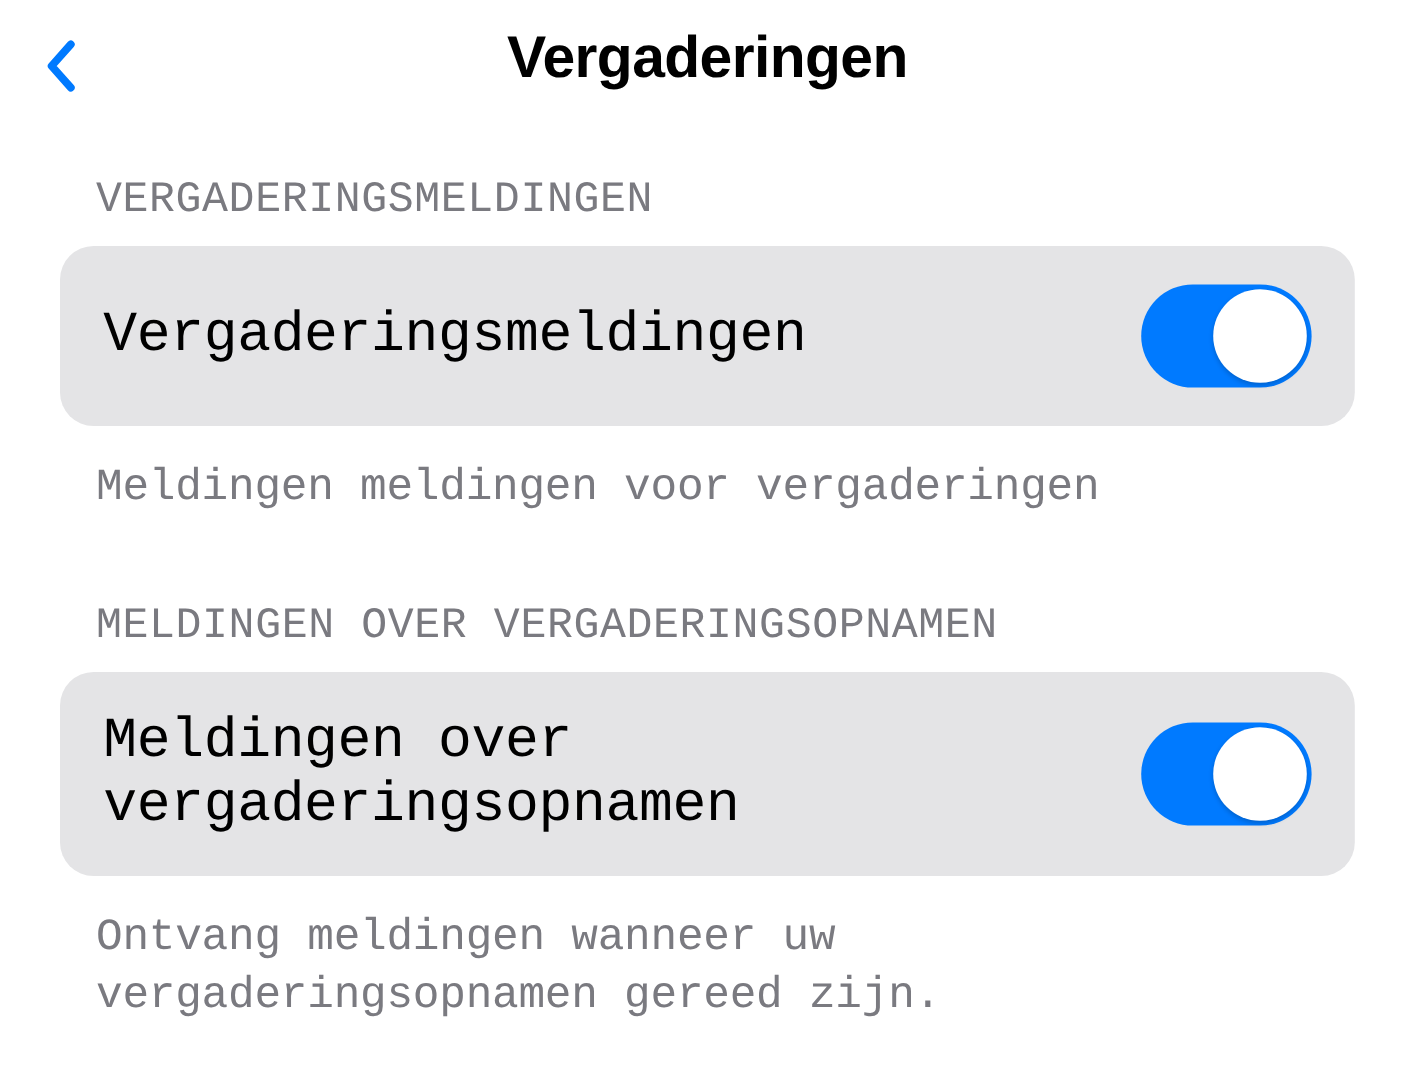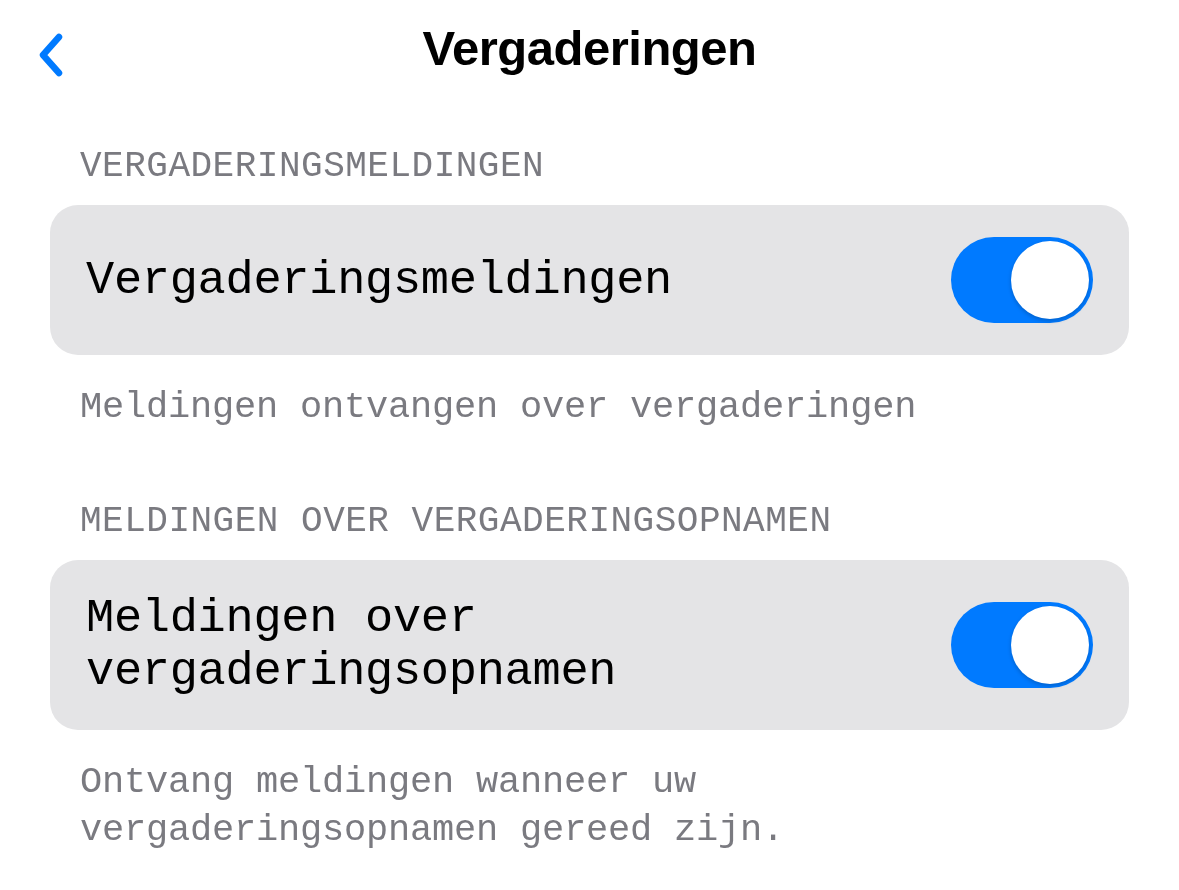"Meldingen ontvangen over vergaderingen" div.section-footer { text: ontvangen over -> meldingen voor }
